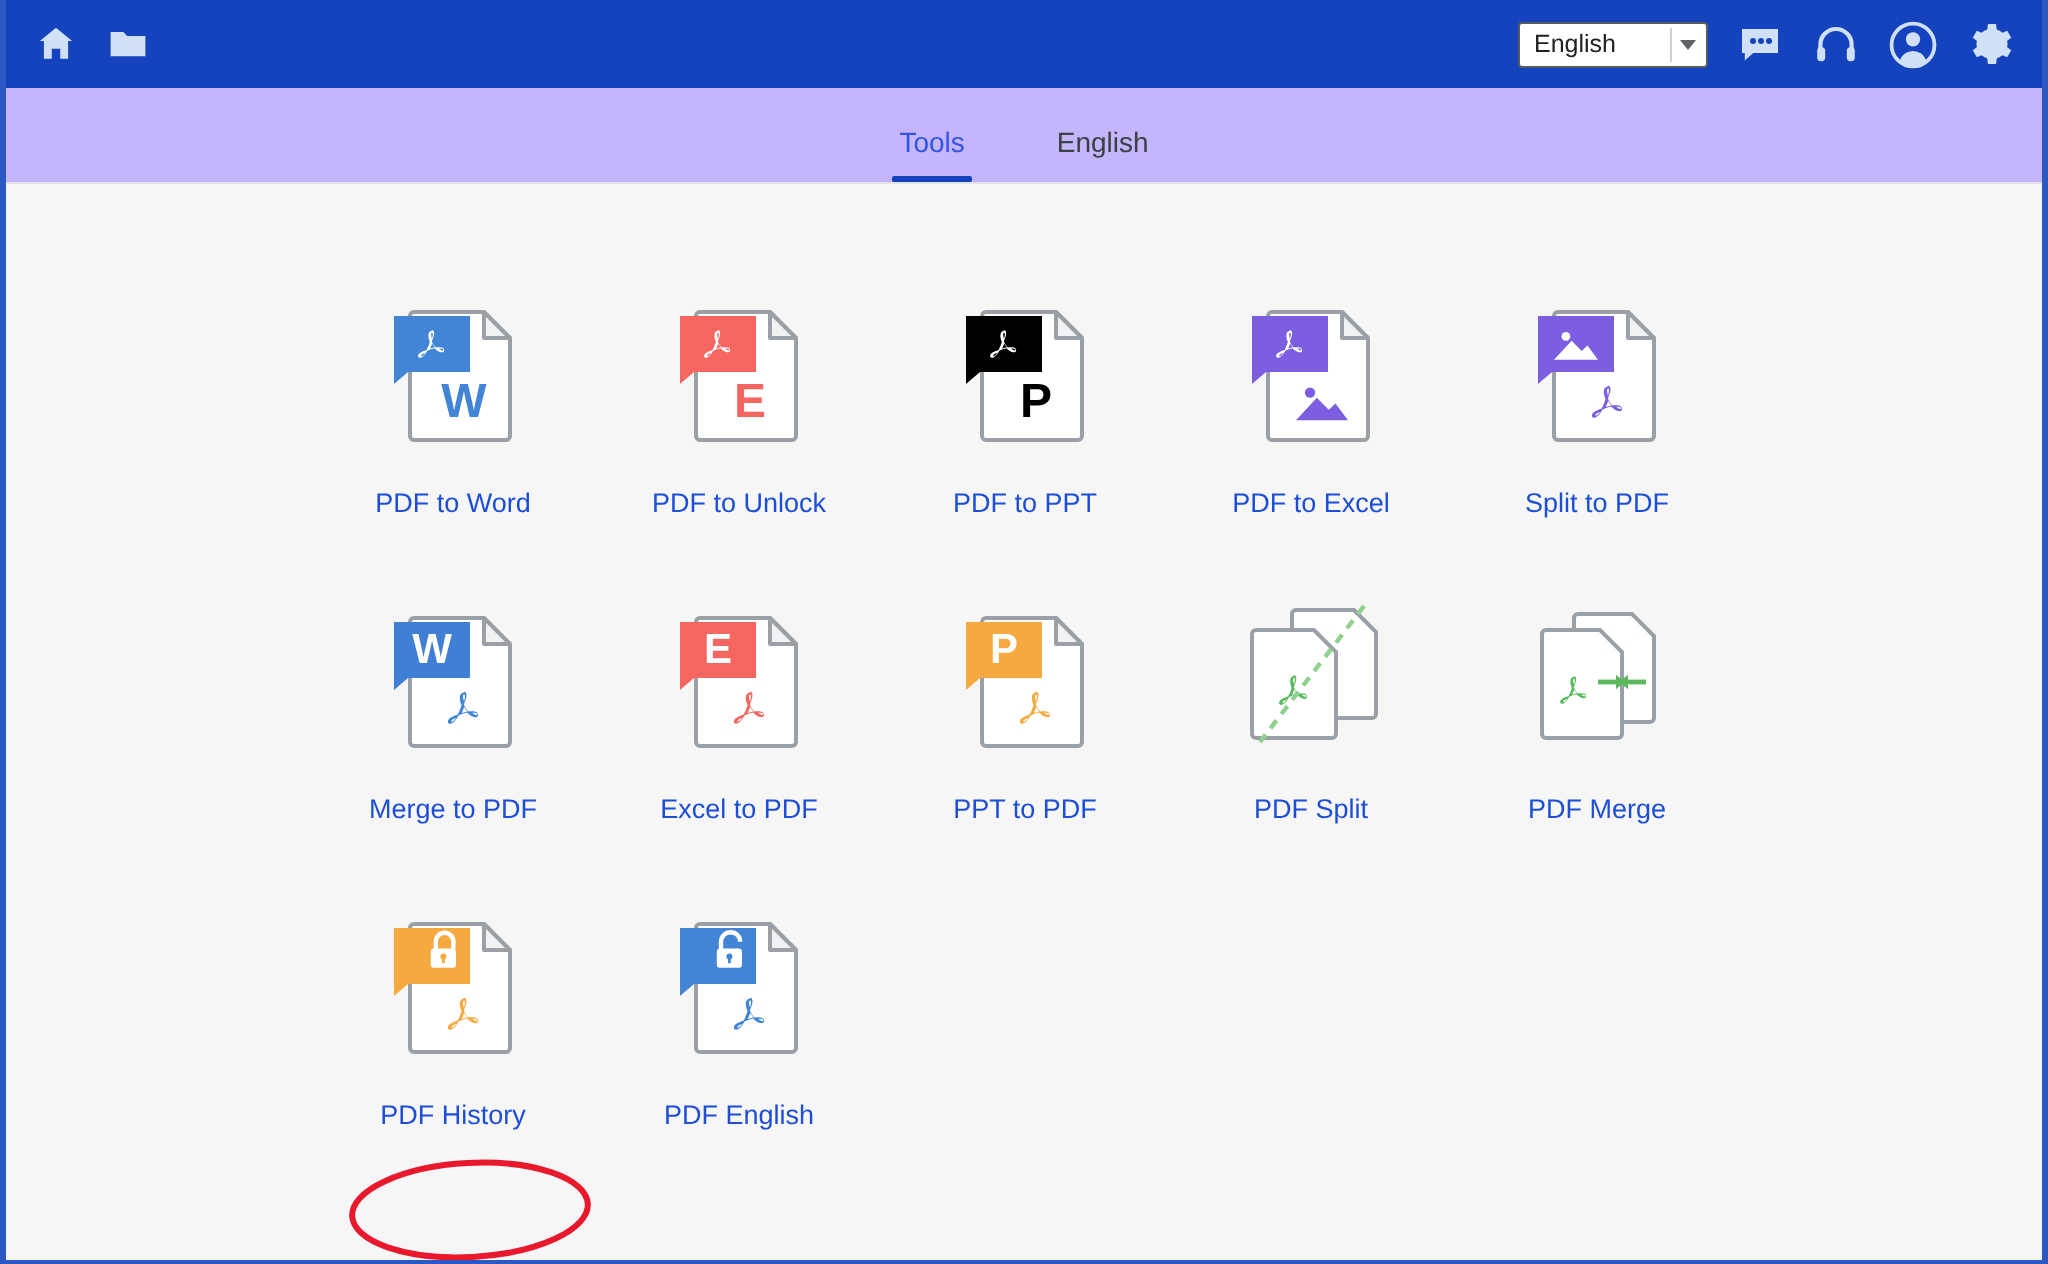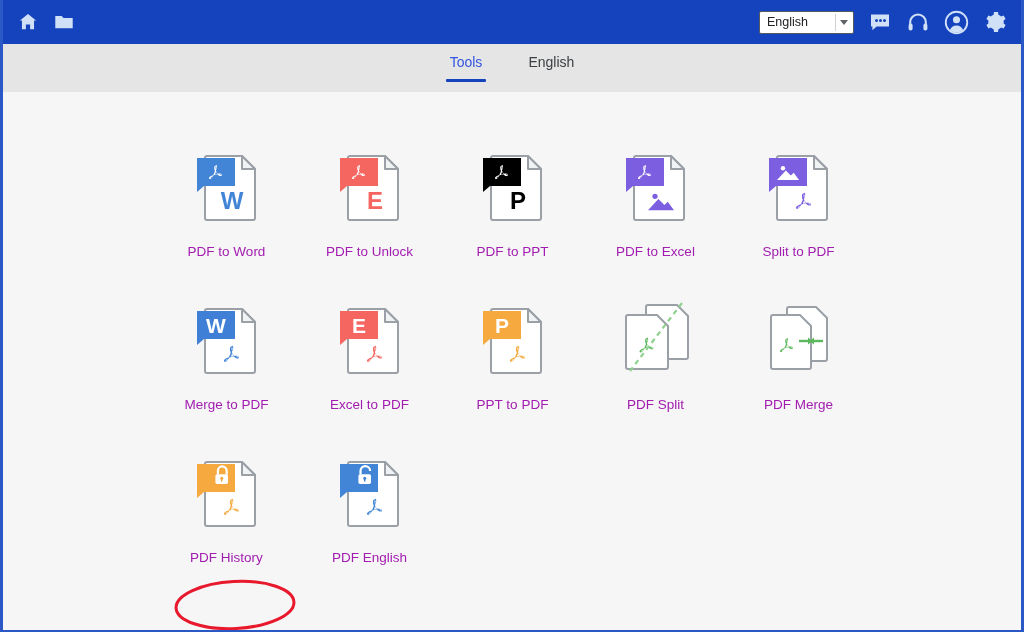"Tools" .tabbar { align-items: center -> flex-end; background: #e5e5e5 -> #c4b5fd }
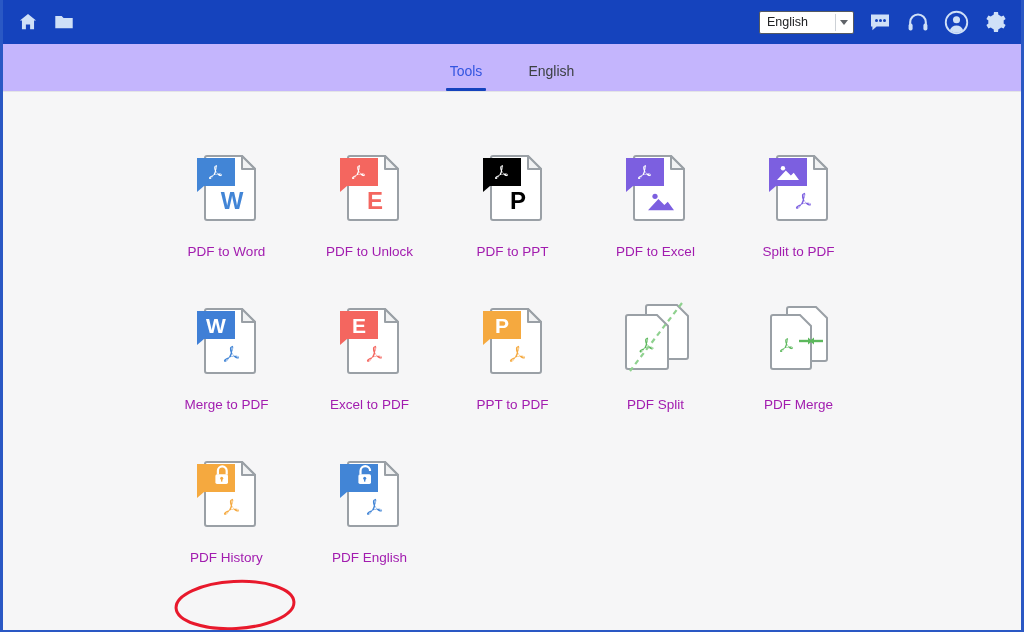"PDF to Word" .cell .label { color: #a21caf -> #1d4ed8 }
